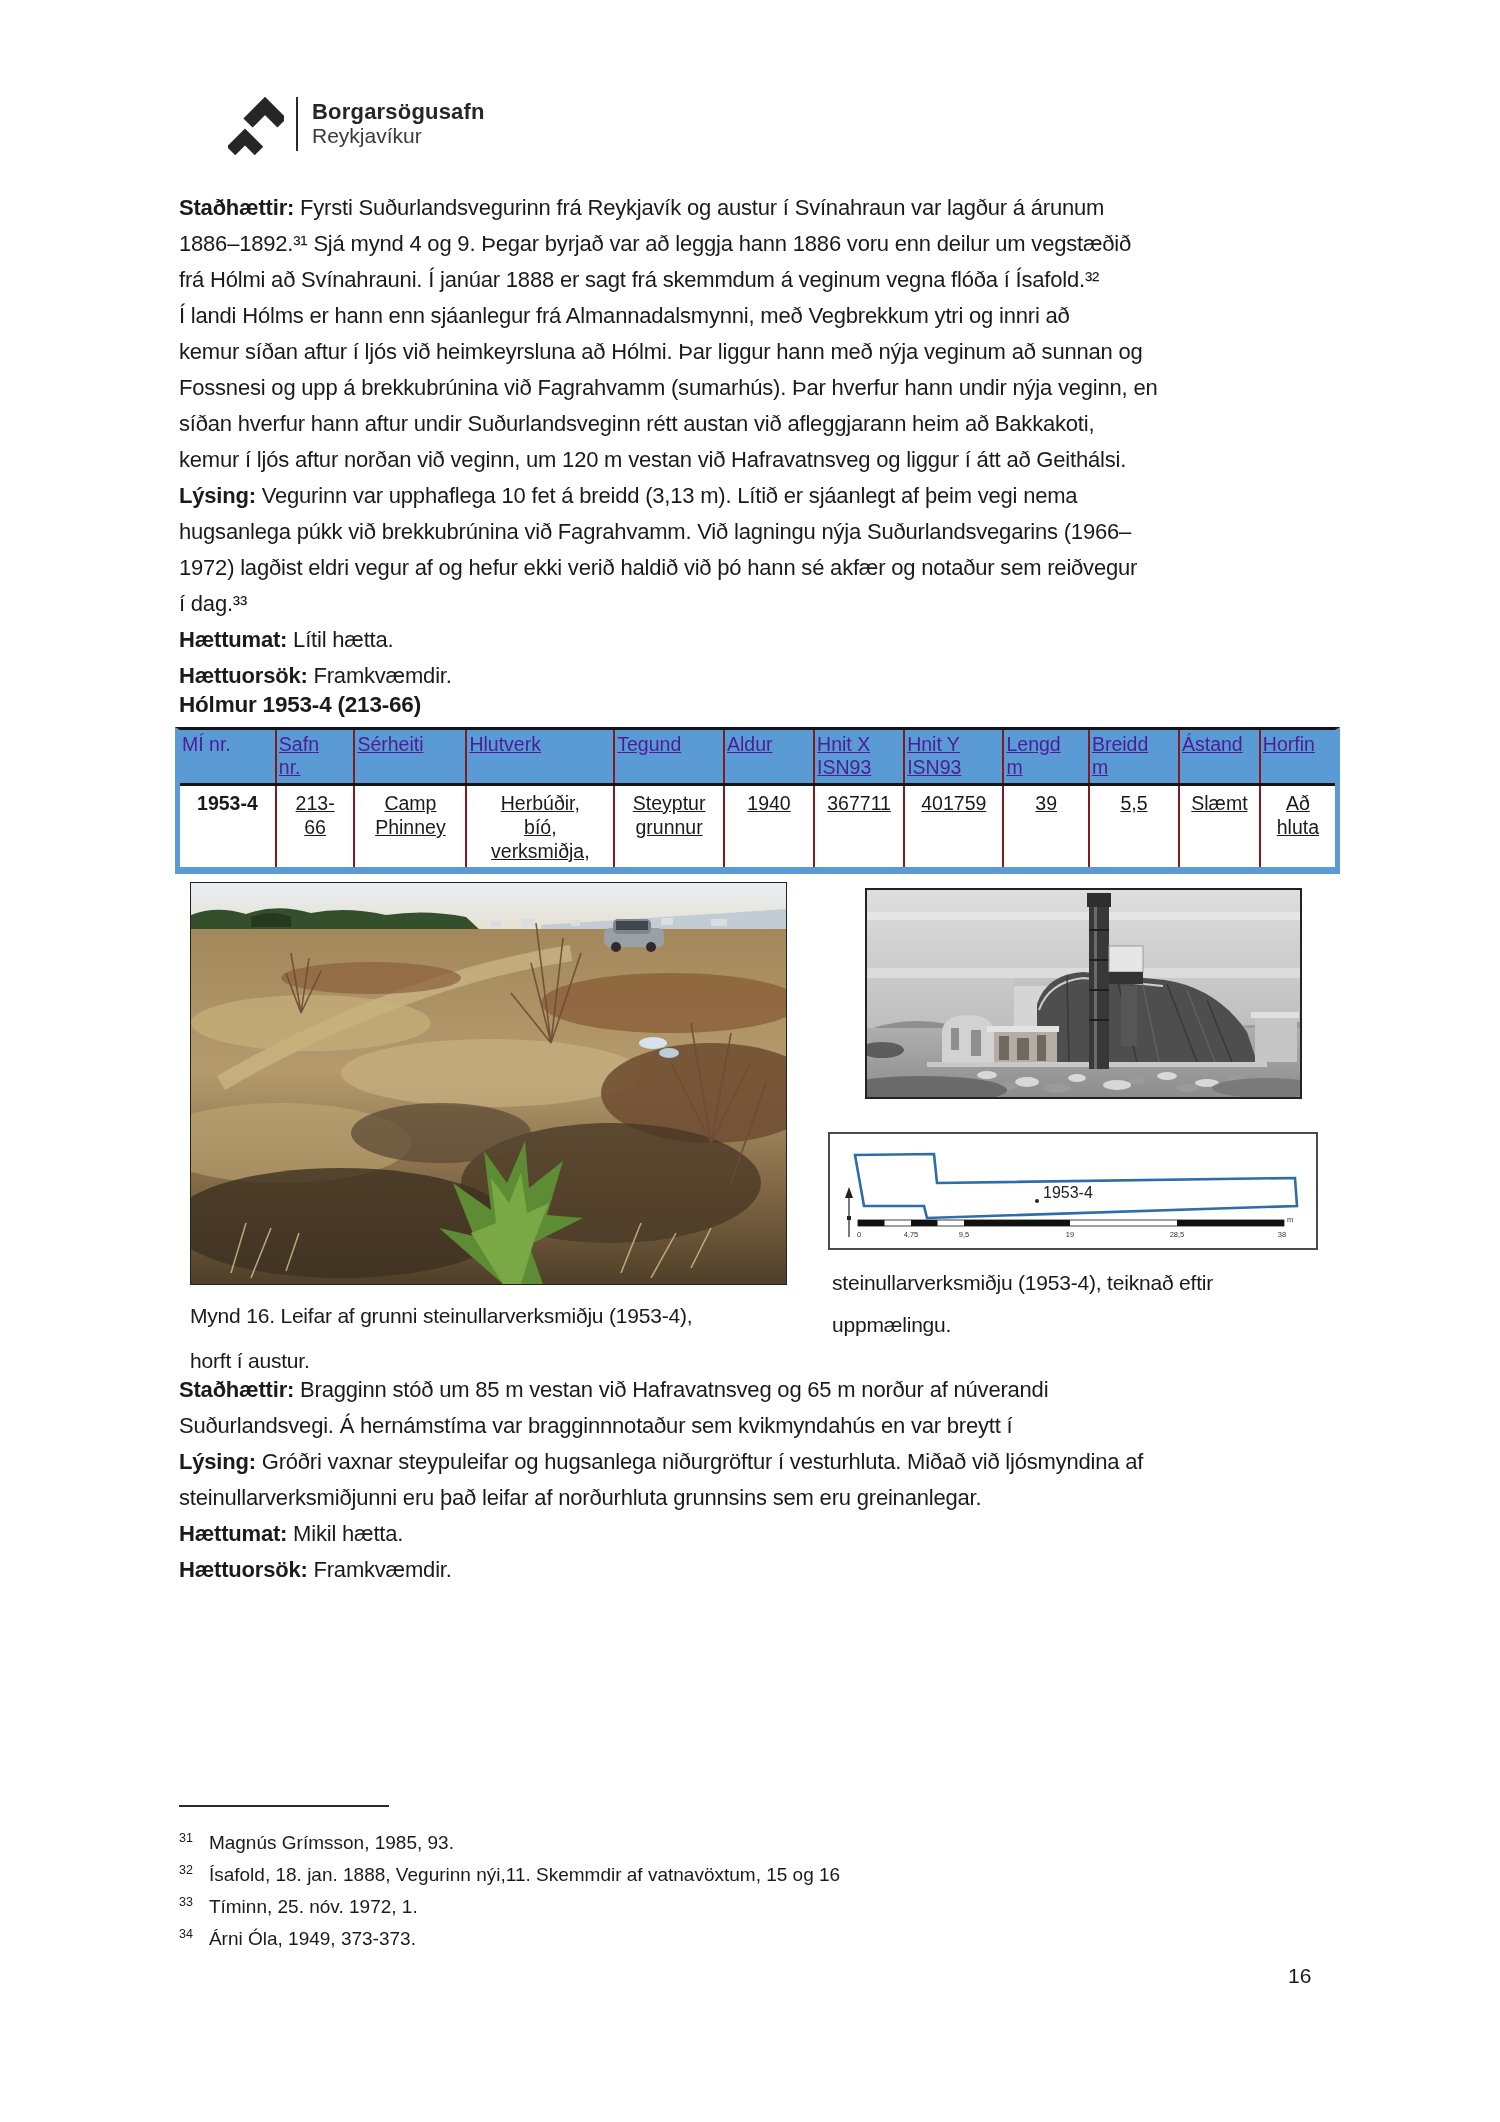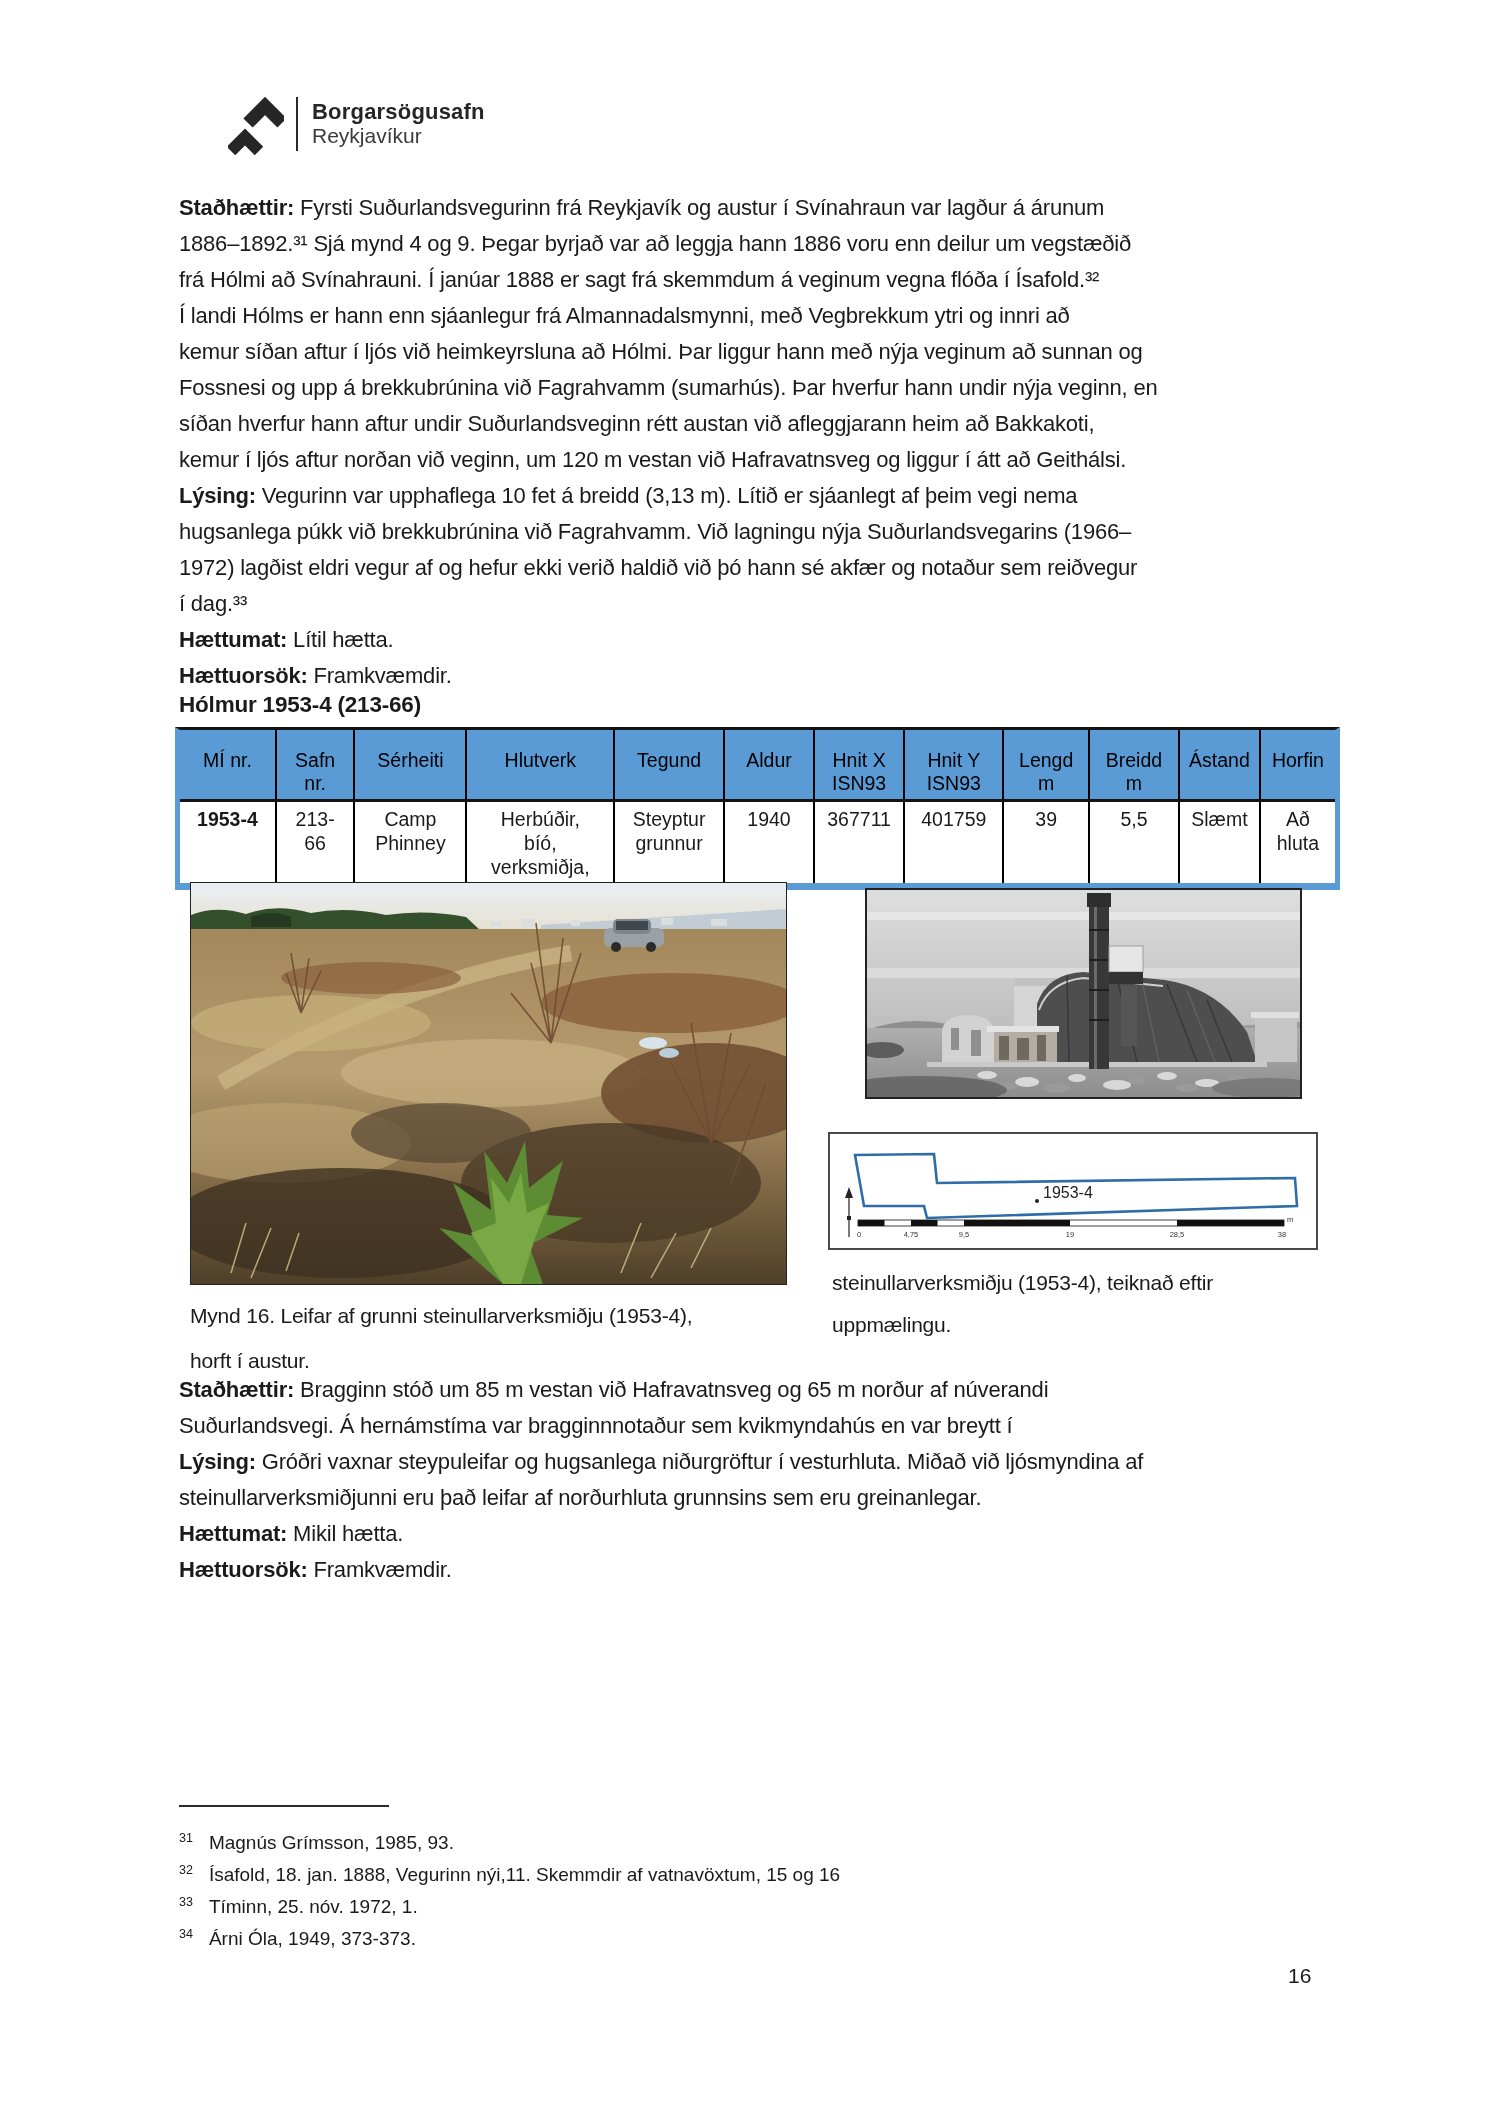"MÍ nr." th { color: #000000 -> #4c1d95; padding: 19px 2px 4px 2px -> 3px 2px 4px 2px; text-align: center -> left }
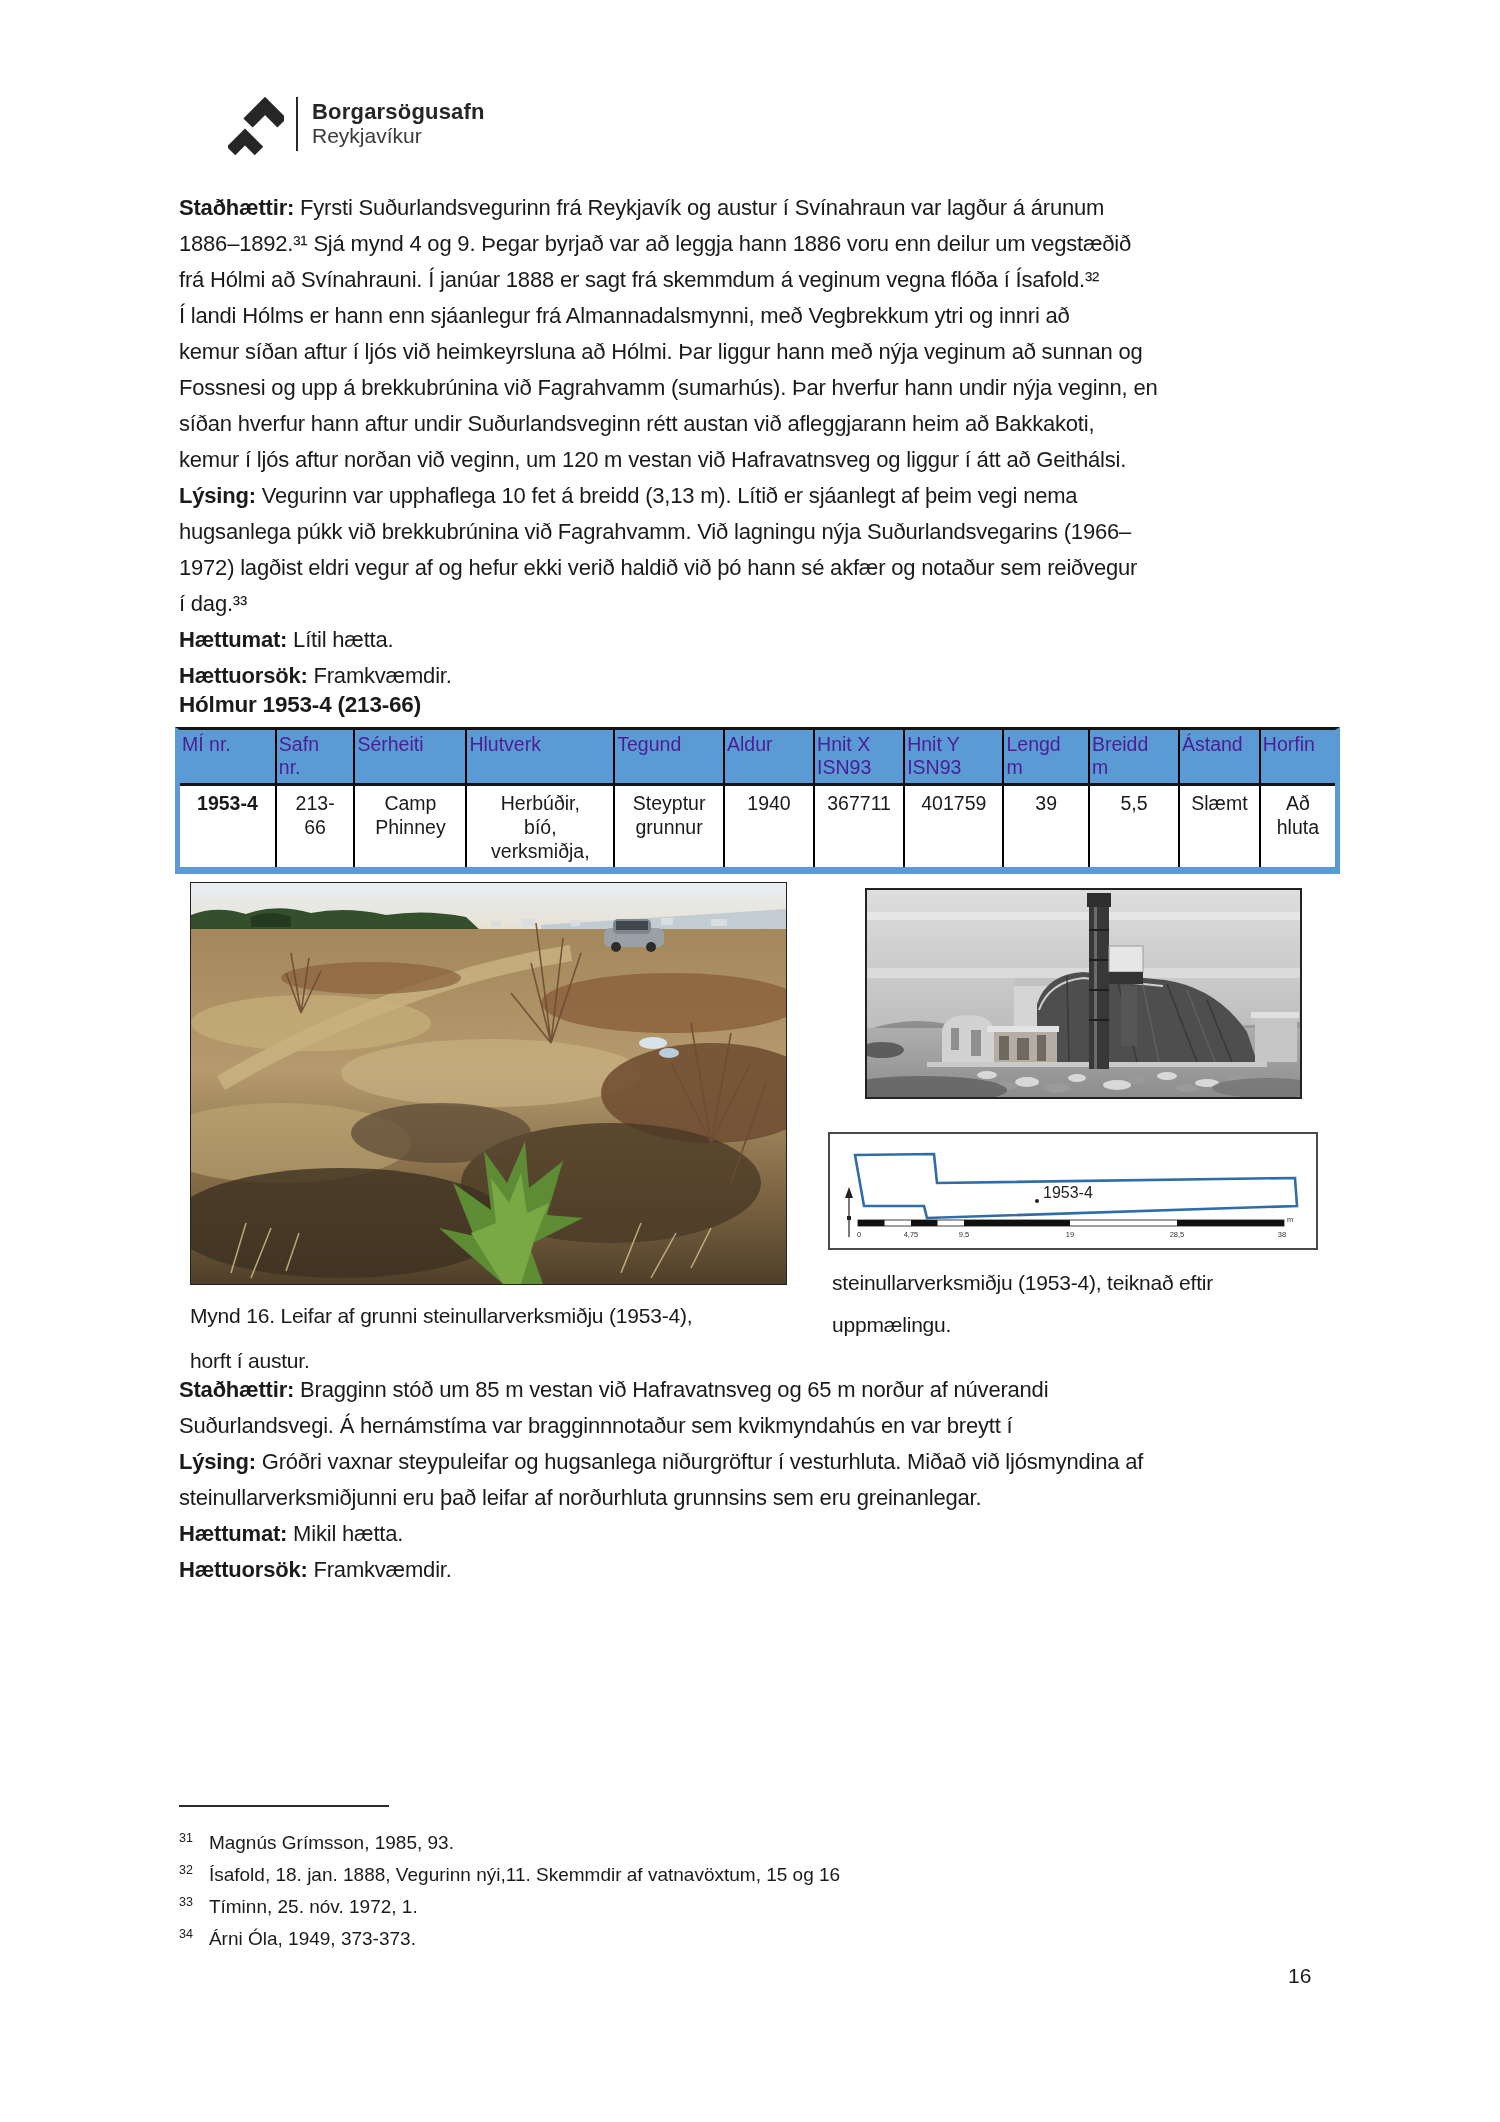"Safn" th + th, td + td { border-left: 2px solid #000000 -> 2px solid #7f1d1d; text-decoration: none -> underline }
